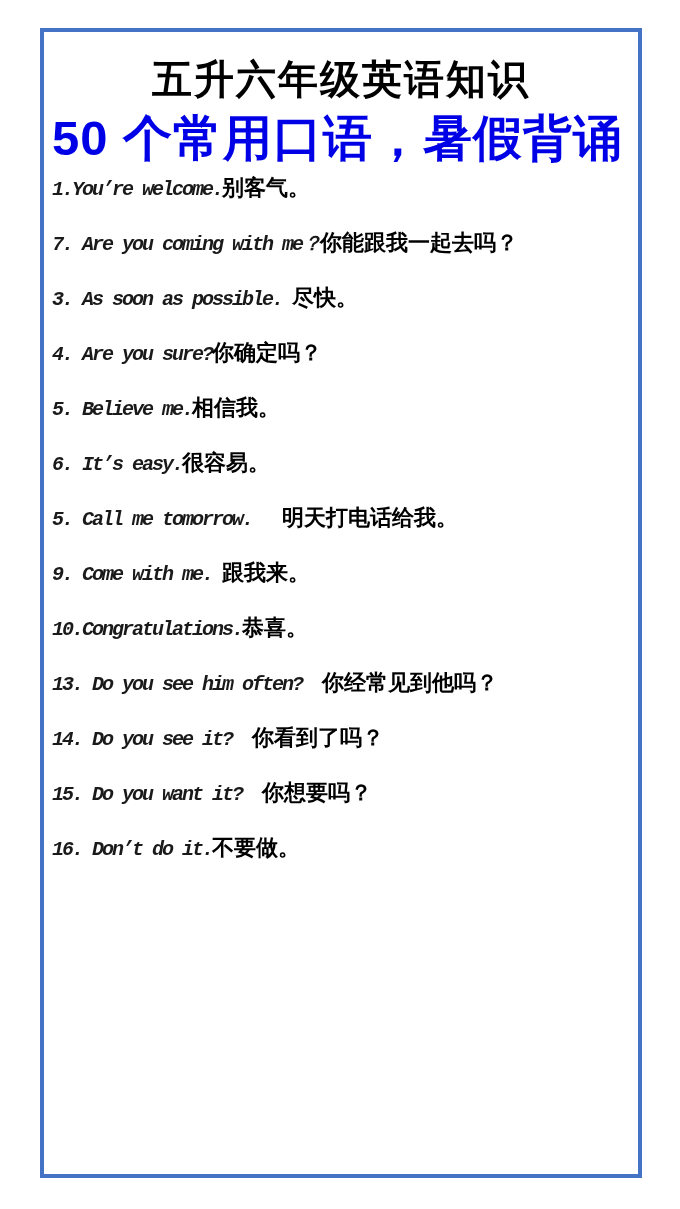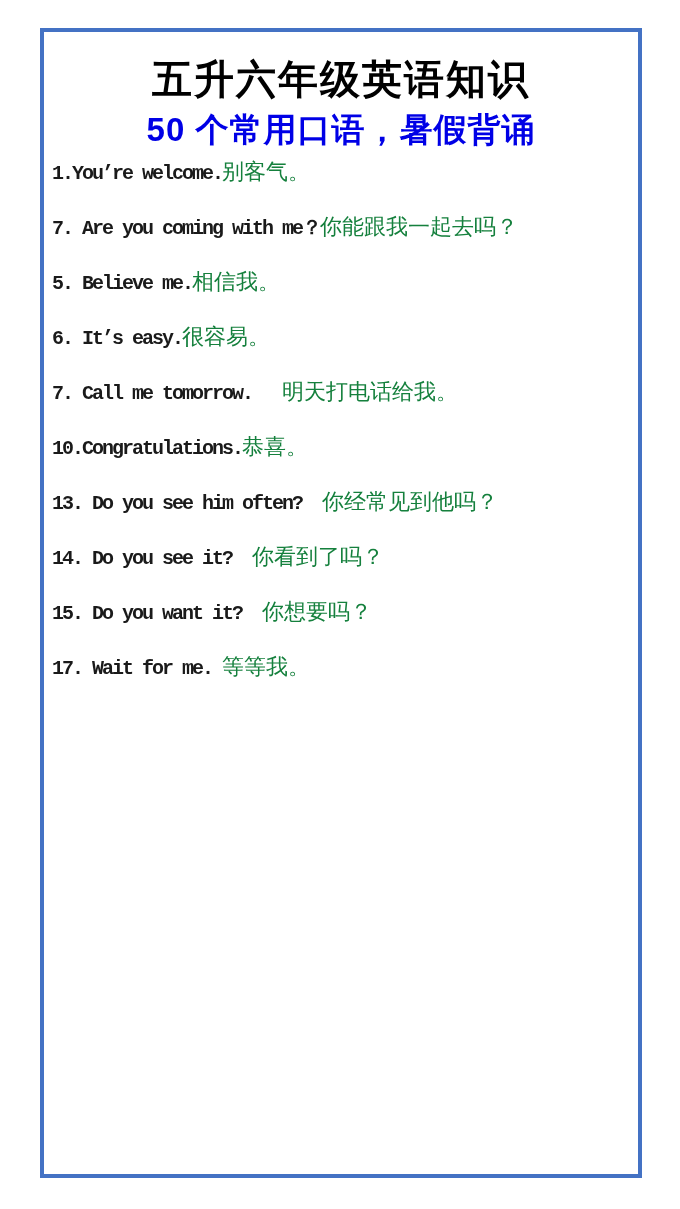"50 个常用口语，暑假背诵" .subtitle { font-size: 33px -> 49px; margin: 0 -> 8px; text-align: center -> left }
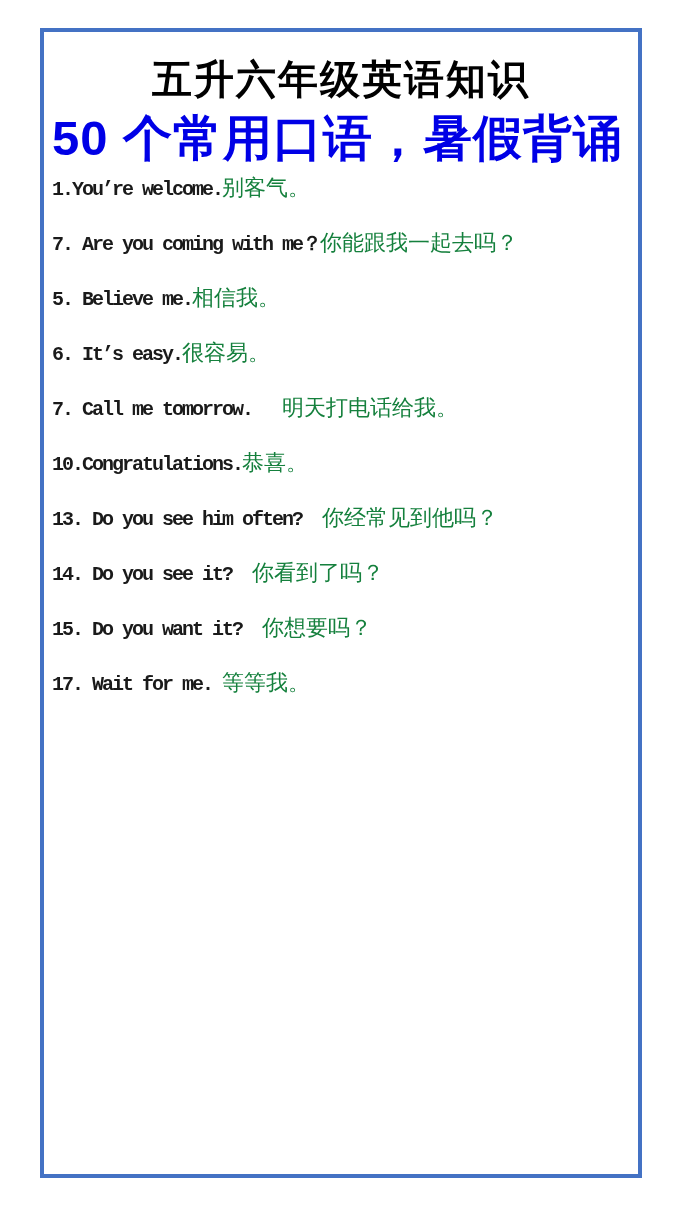"1.You’re welcome." .en { font-style: none -> italic }
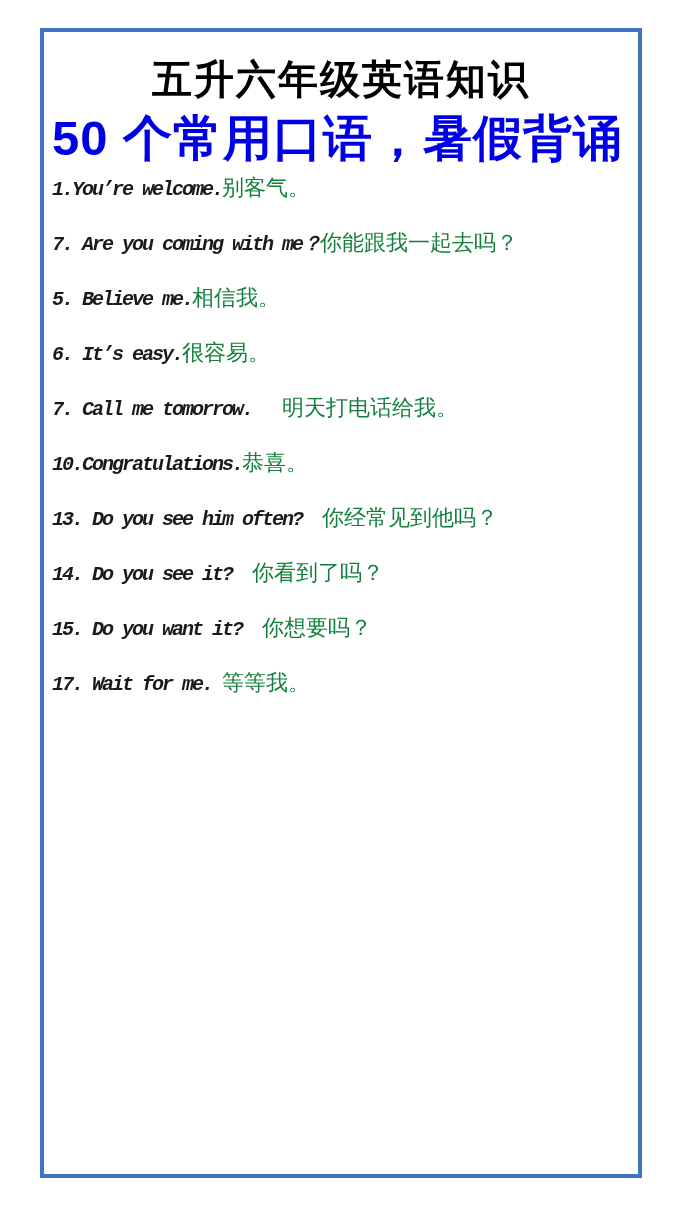"别客气。" .zh { color: #15803d -> #000000; font-weight: normal -> bold }
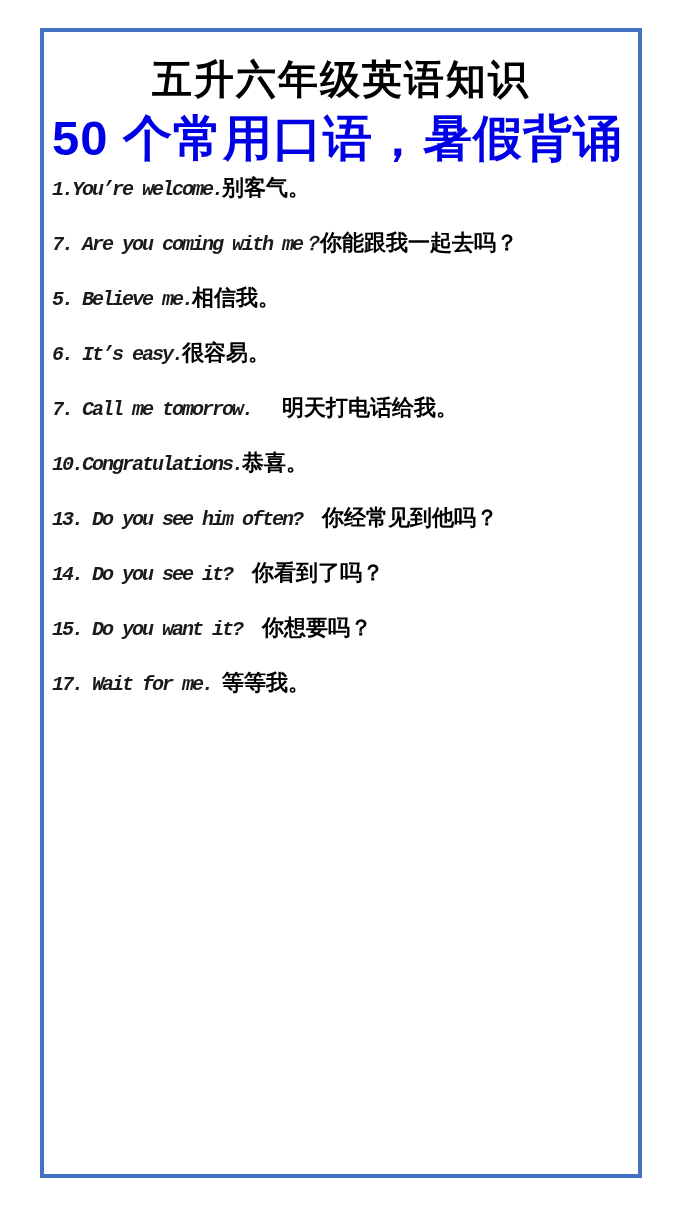"3. As soon as possible." div.item { html: none -> <div><span>3. As soon as possible. </span><span>尽快。</span></div> }
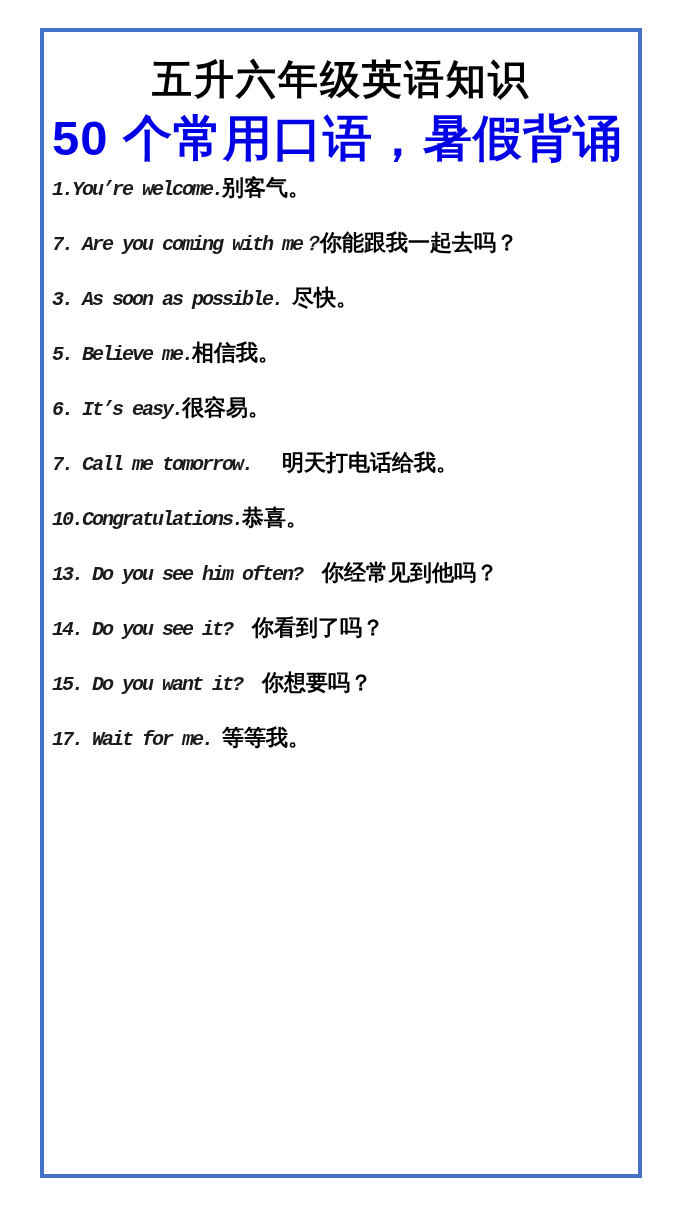"4. Are you sure?你确定吗？" div.item { html: none -> <div><span>4. Are you sure?</span><span>你确定吗？</span></div> }
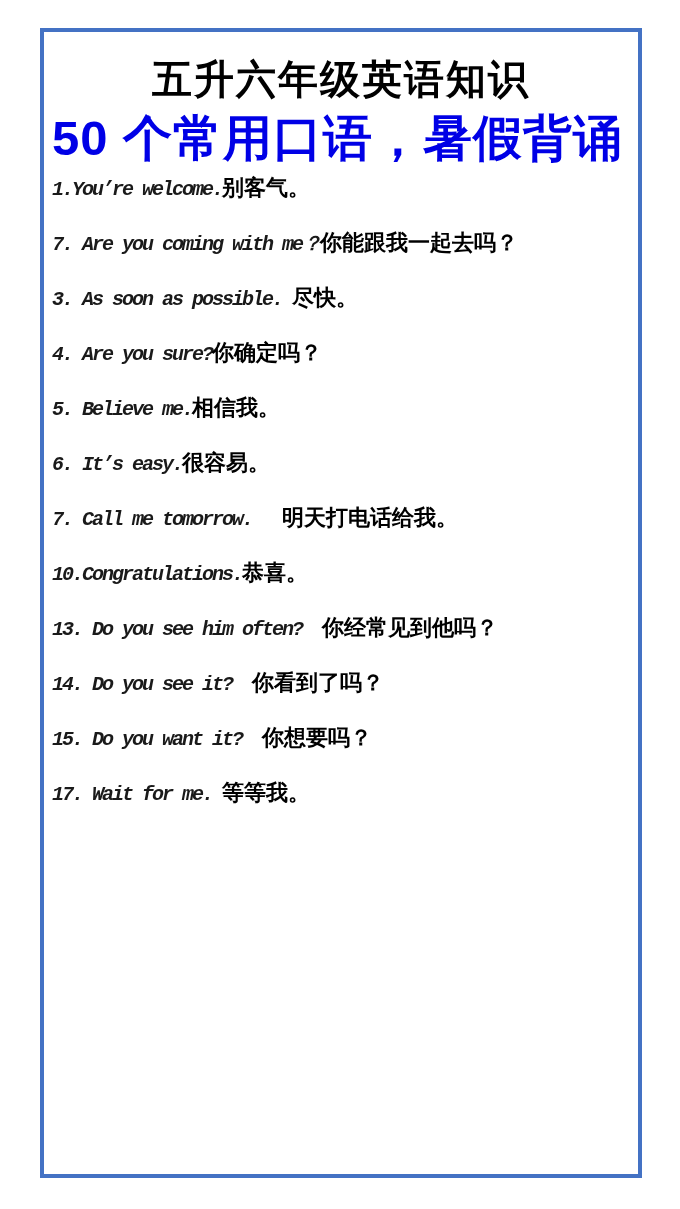"7. Call me tomorrow." span.en { text: 7 -> 5 }
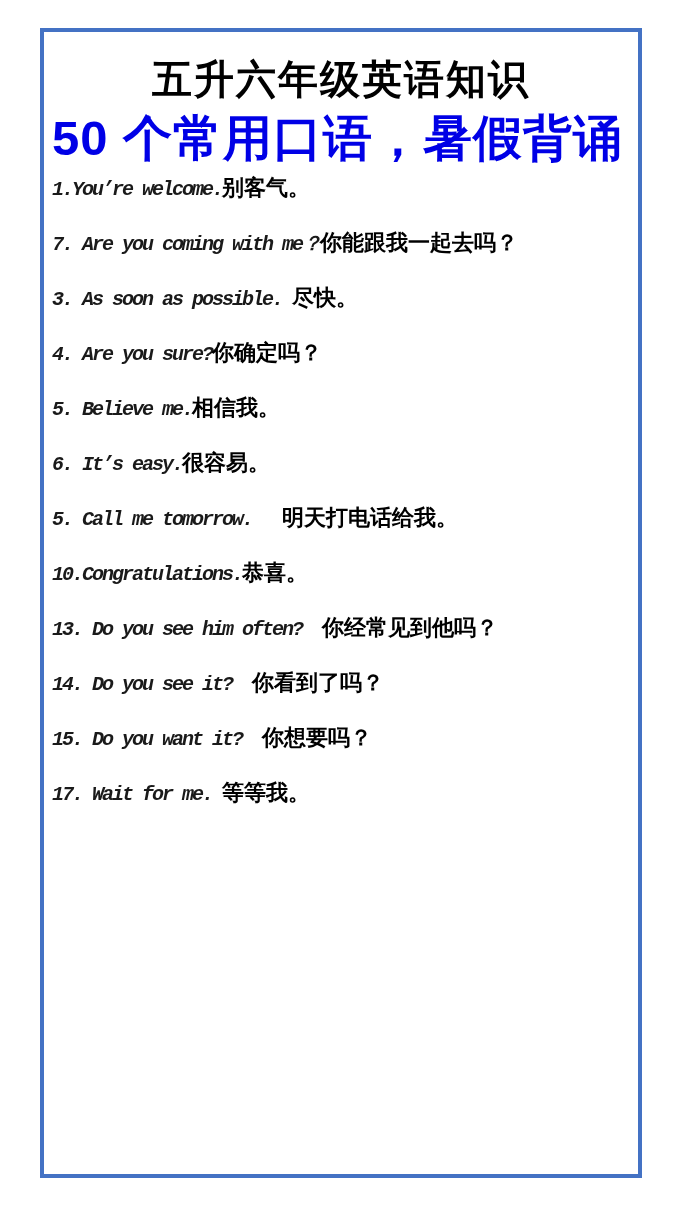"9. Come with me. 跟我来。" div.item { html: none -> <div><span>9. Come with me. </span><span>跟我来。</span></div> }
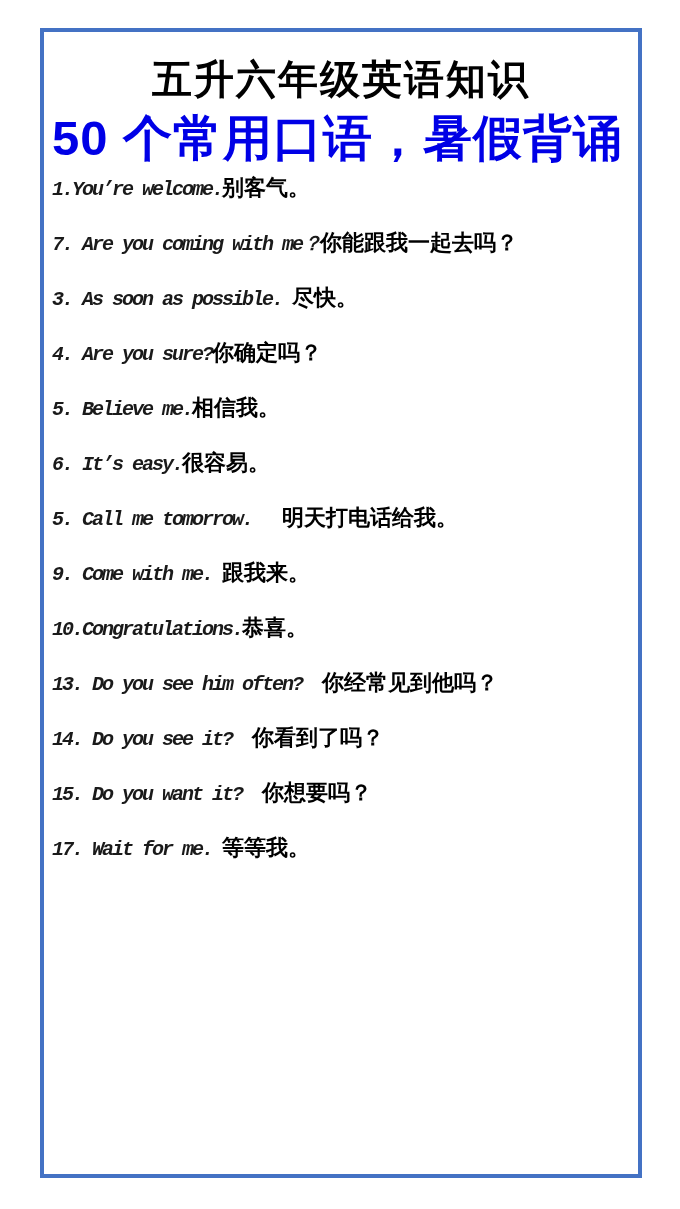"16. Don’t do it.不要做。" div.item { html: none -> <div><span>16. Don’t do it.</span><span>不要做。</span></div> }
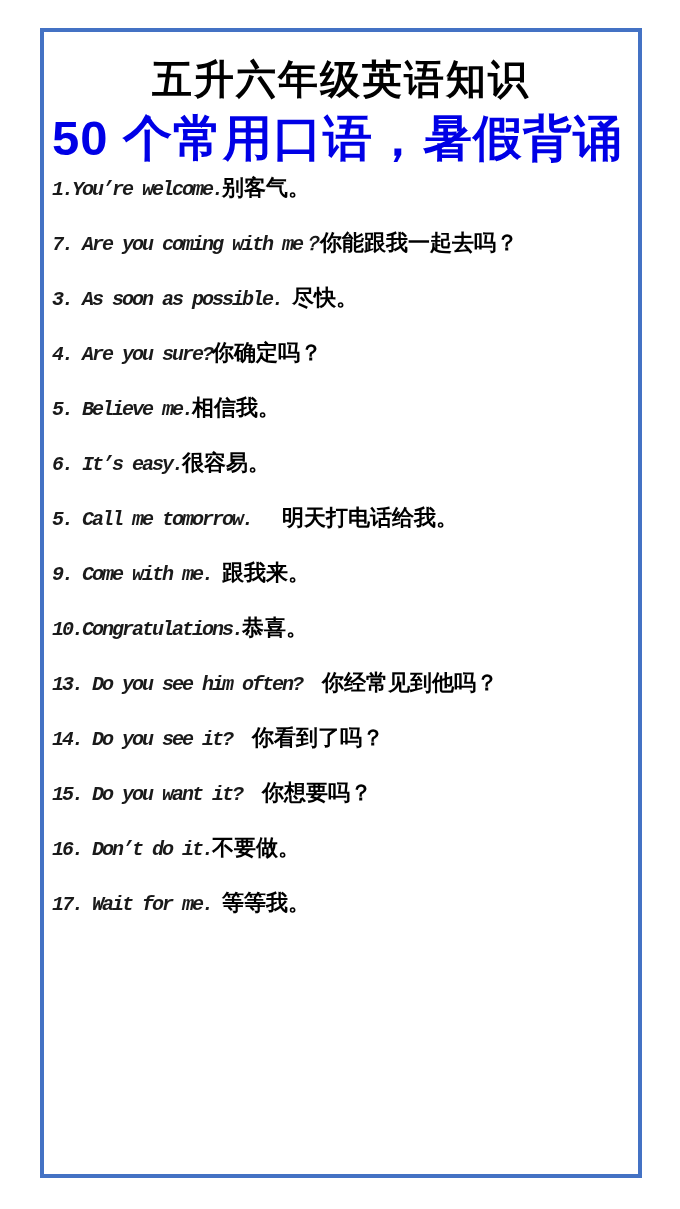"17. Wait for me. 等等我。" div.item { html: <div><span>17. Wait for me. </span><span>等等我。</span></div> -> none }
